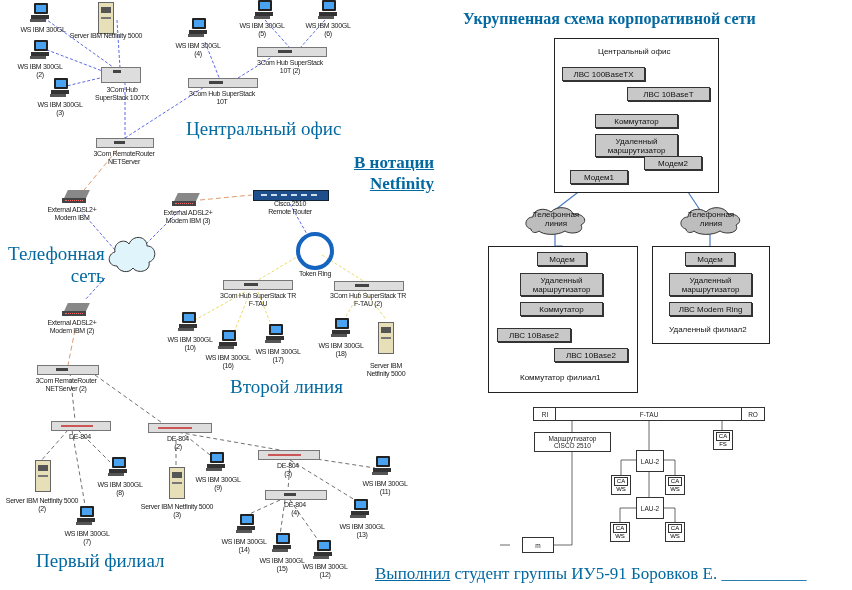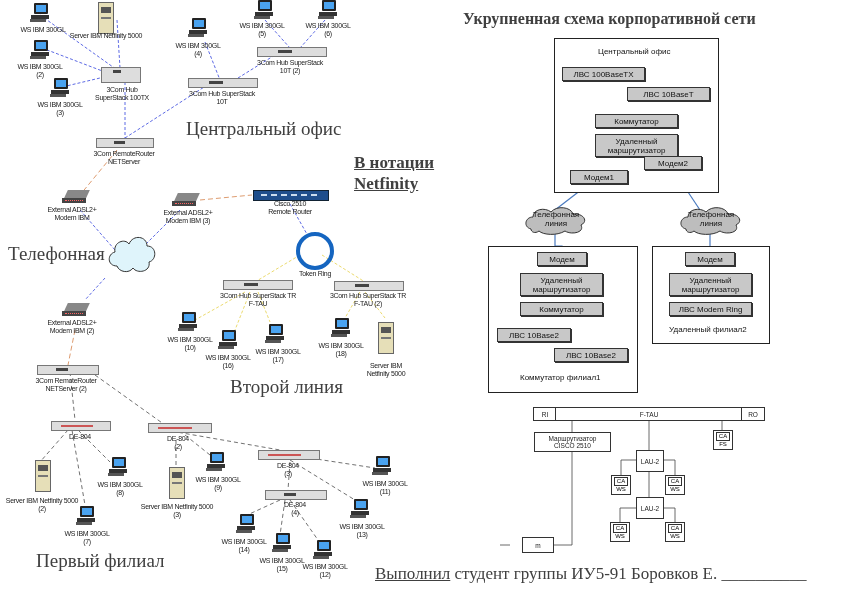"Укрупненная схема корпоративной сети" .big { color: #404040 -> #0369a1 }
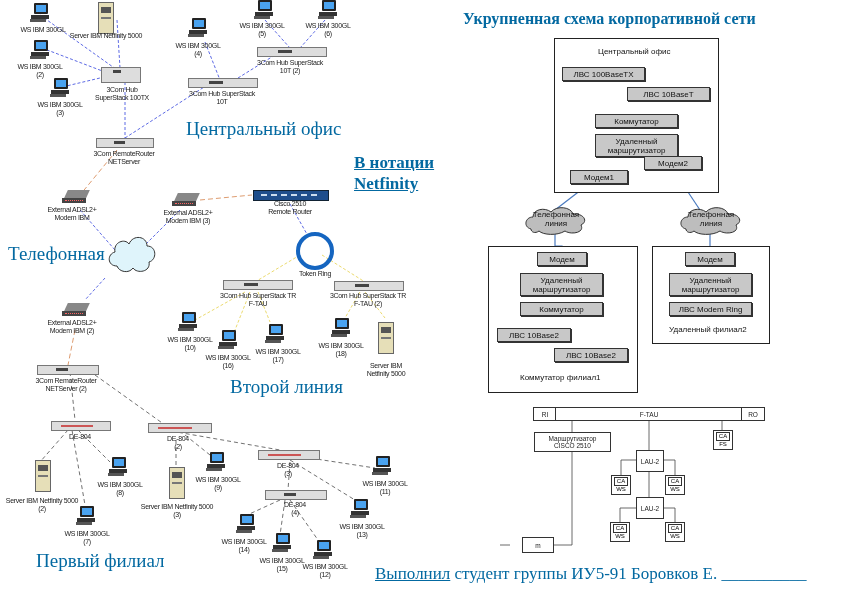"В нотации" div.big { text-align: left -> right }
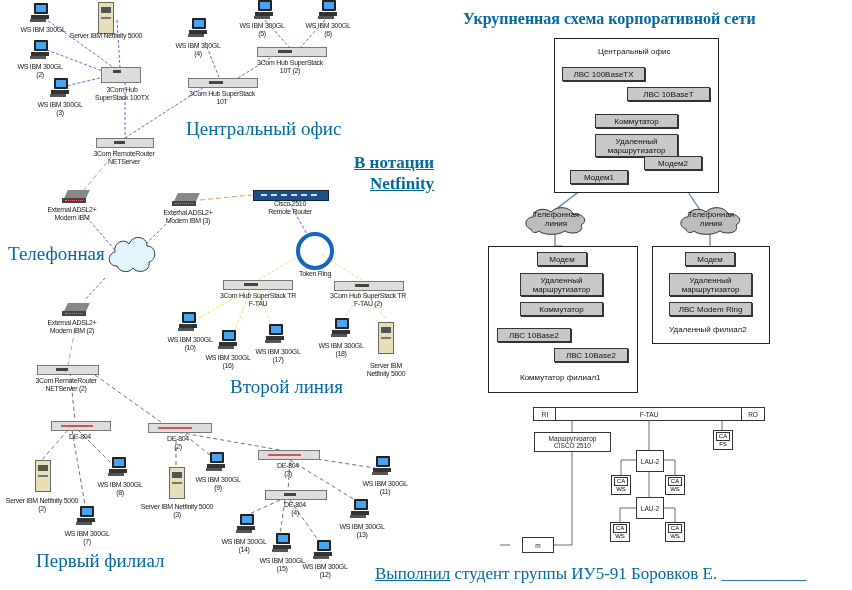"сеть" div { html: none -> <div>сеть</div> }
